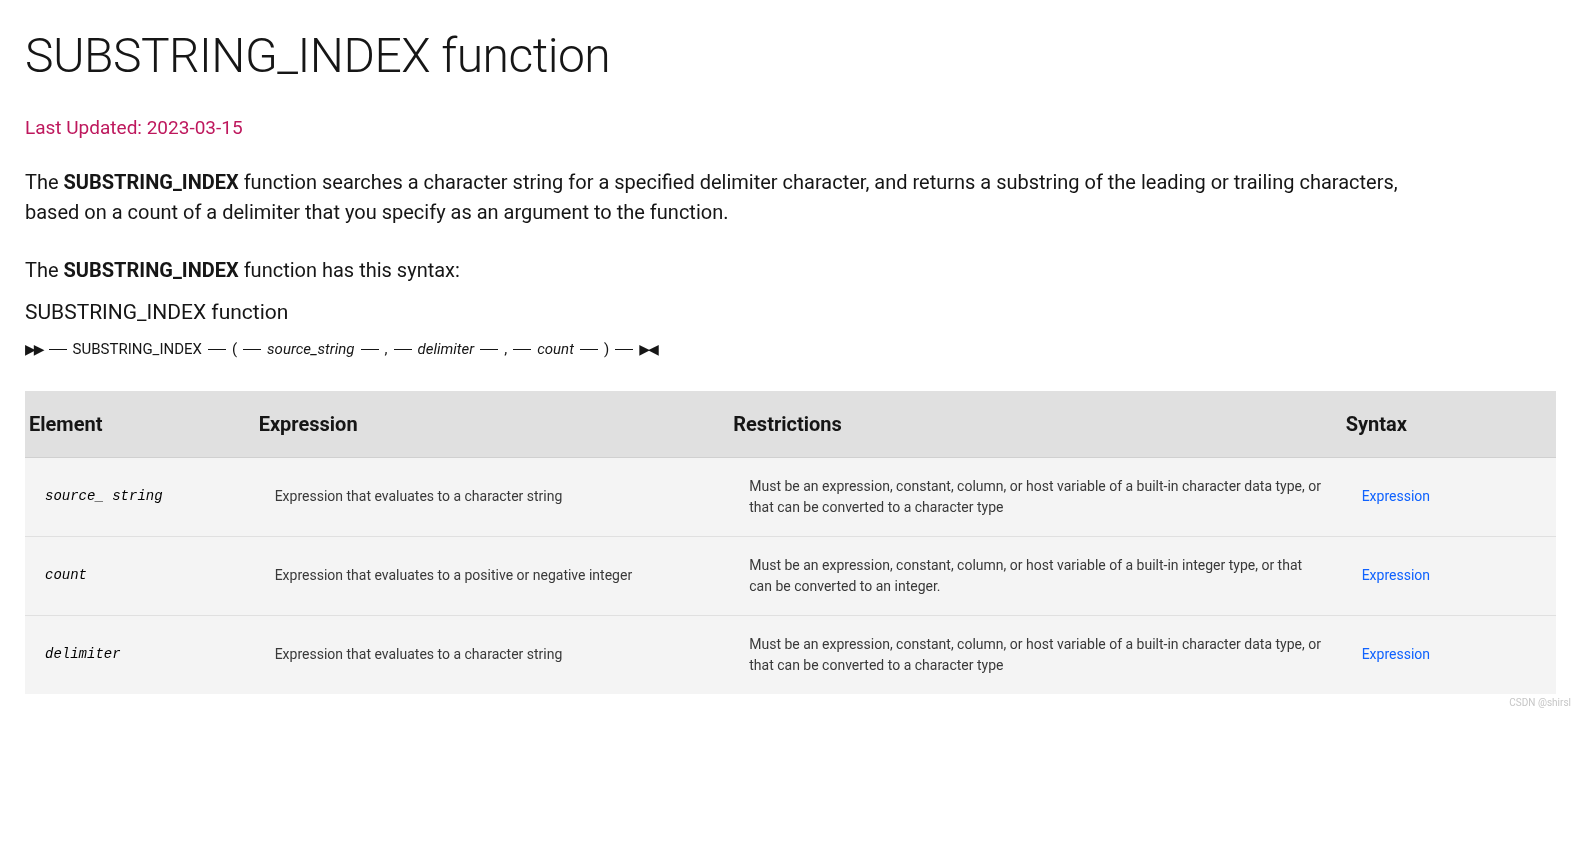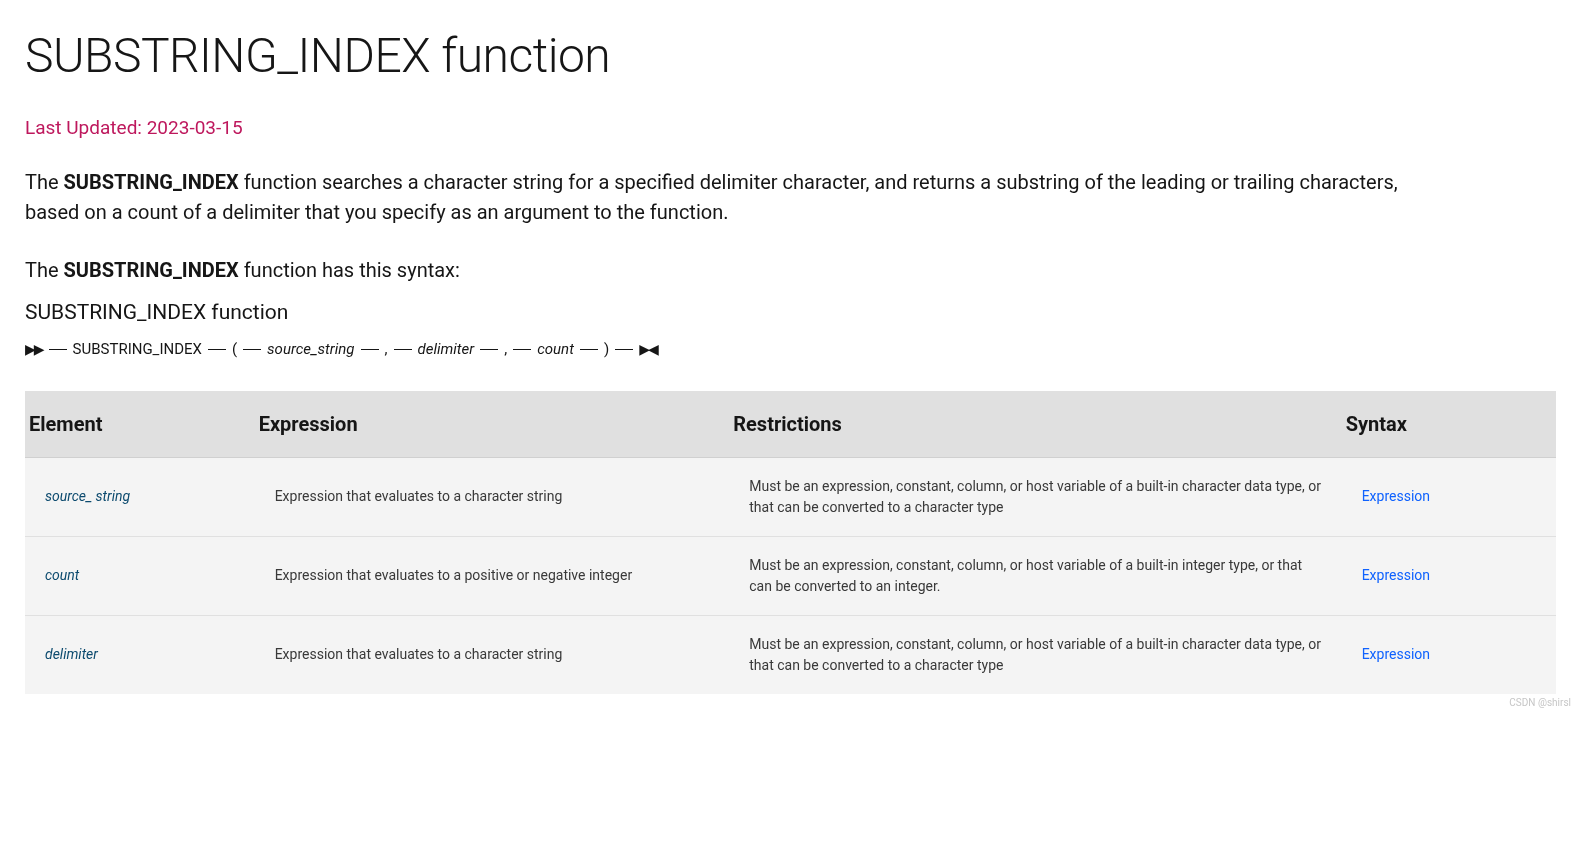"source_ string" td.element { color: #0c4a6e -> #000000; font-family: none -> Liberation Mono, monospace }
